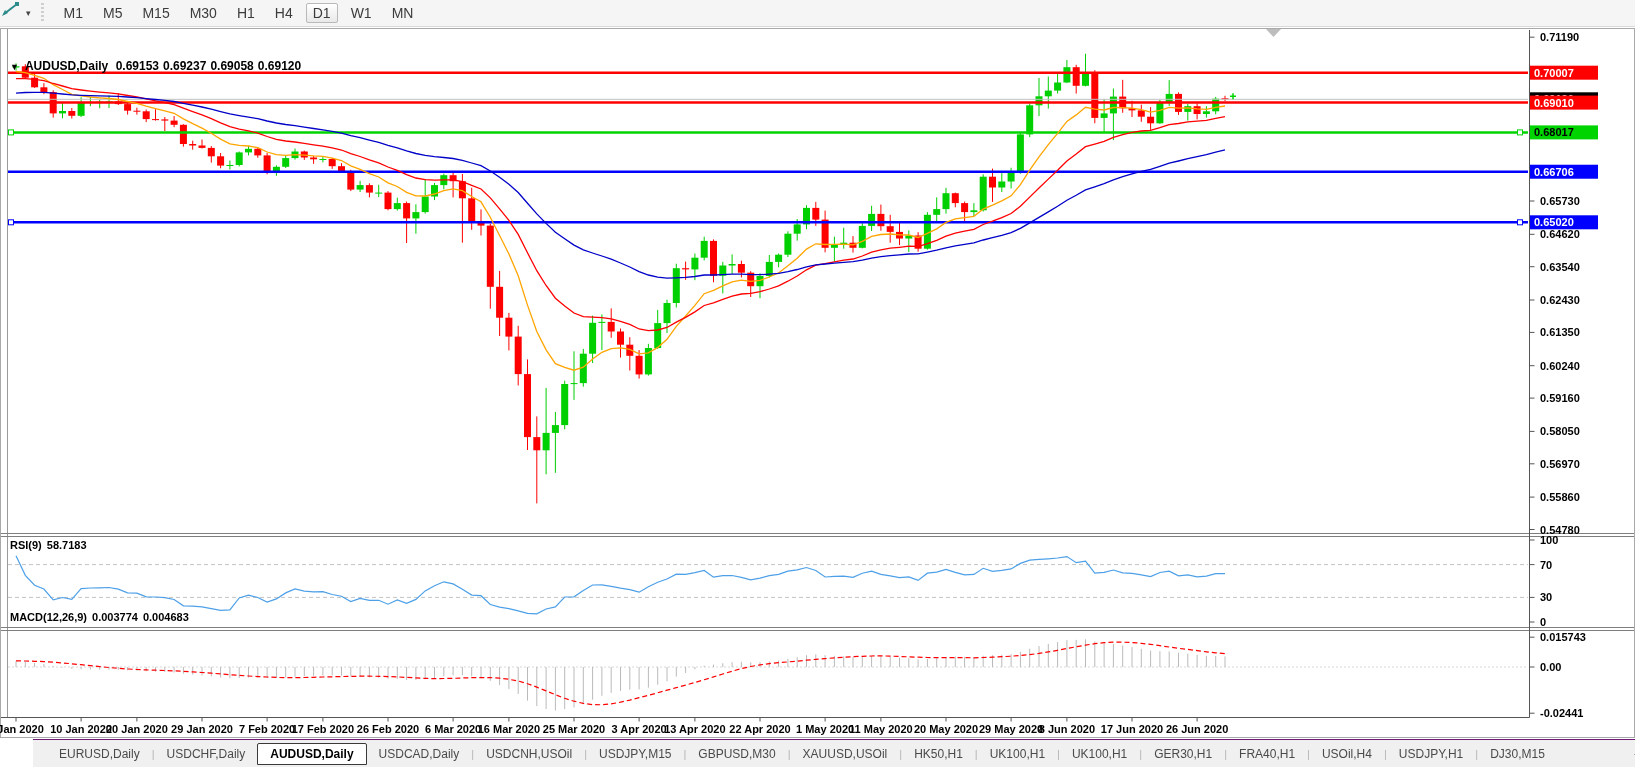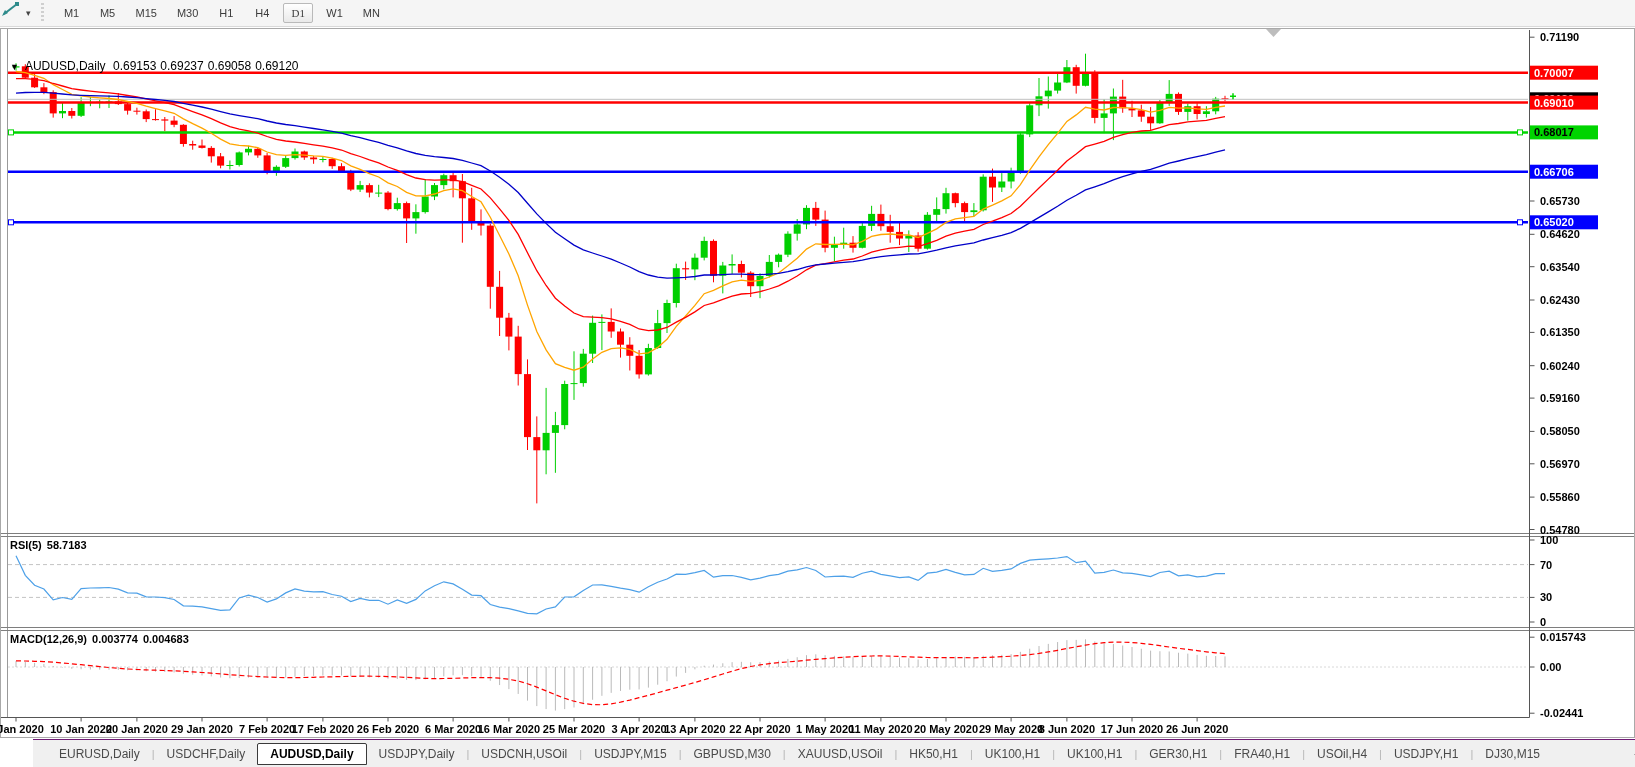"M1" .tfbtn { font-size: 11px -> 14px }
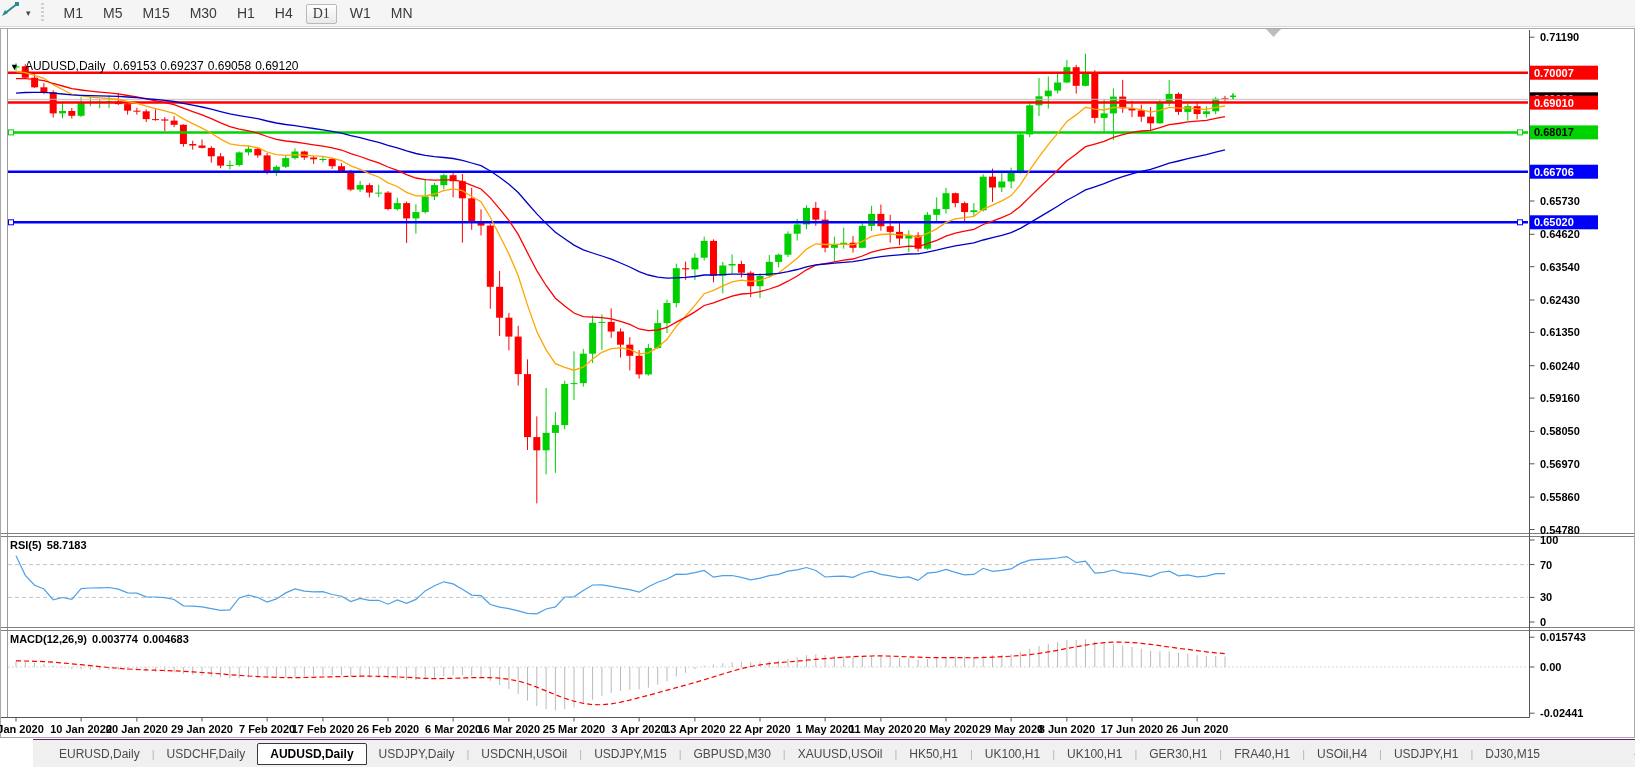"D1" .tfbtn.active { font-family: Liberation Serif, serif -> none }
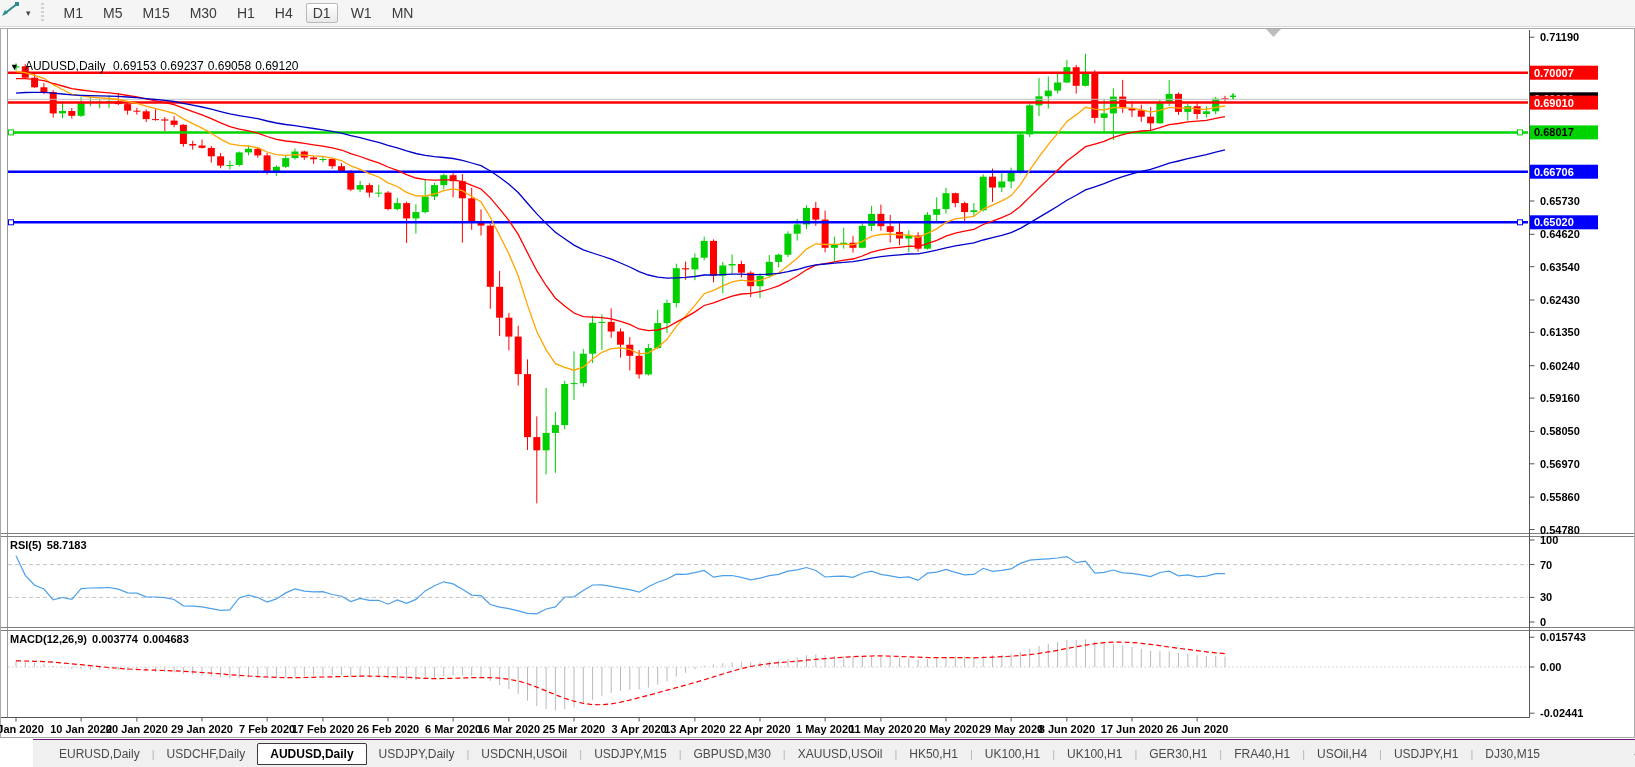"▼ AUDUSD,Daily 0.69153 0.69237 0.69058" .chart-title { font-weight: normal -> bold }
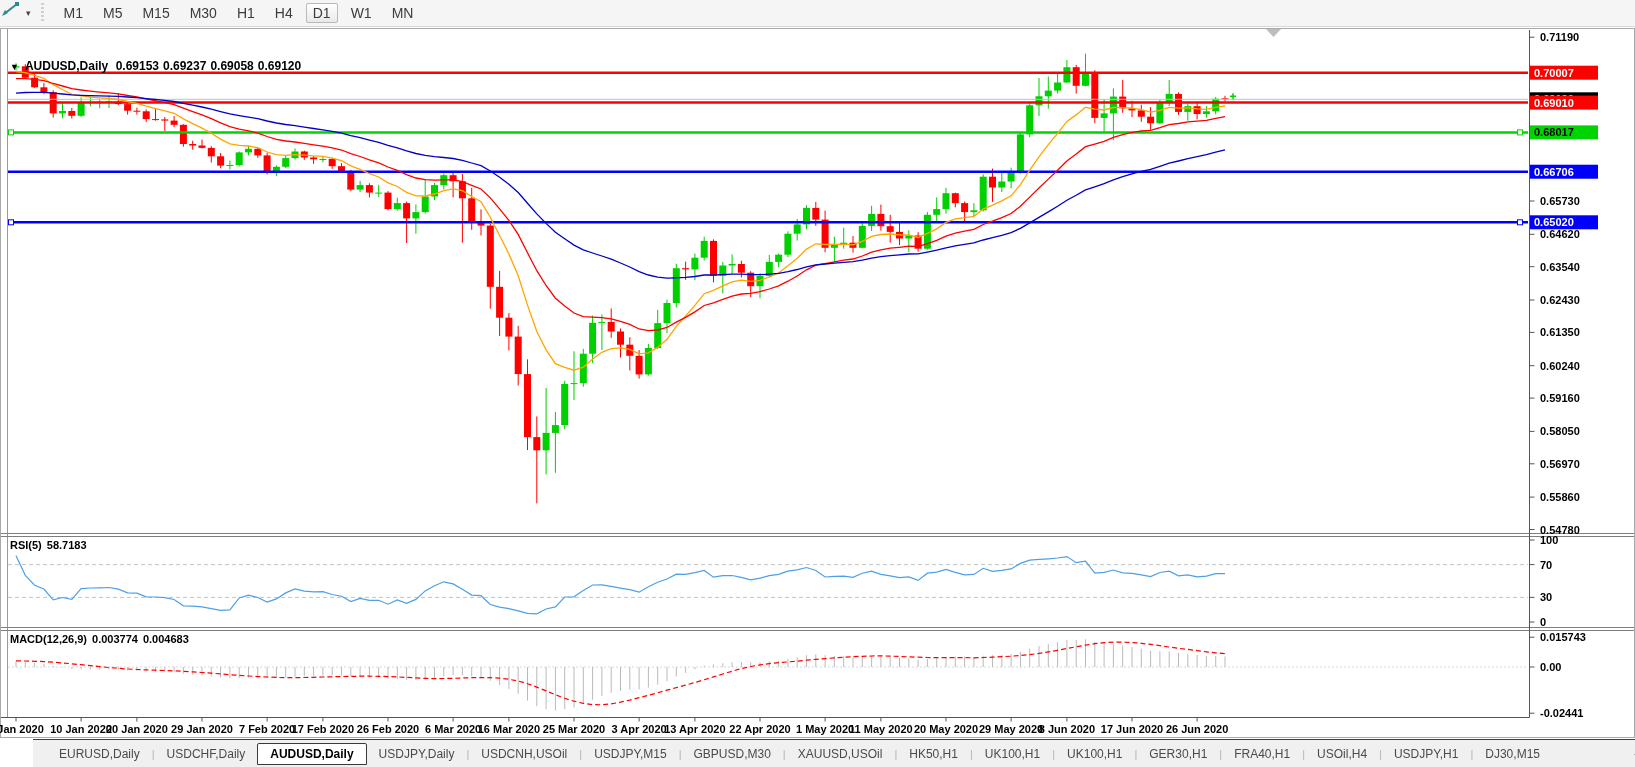"RSI(5)" span { text: 5 -> 9 }
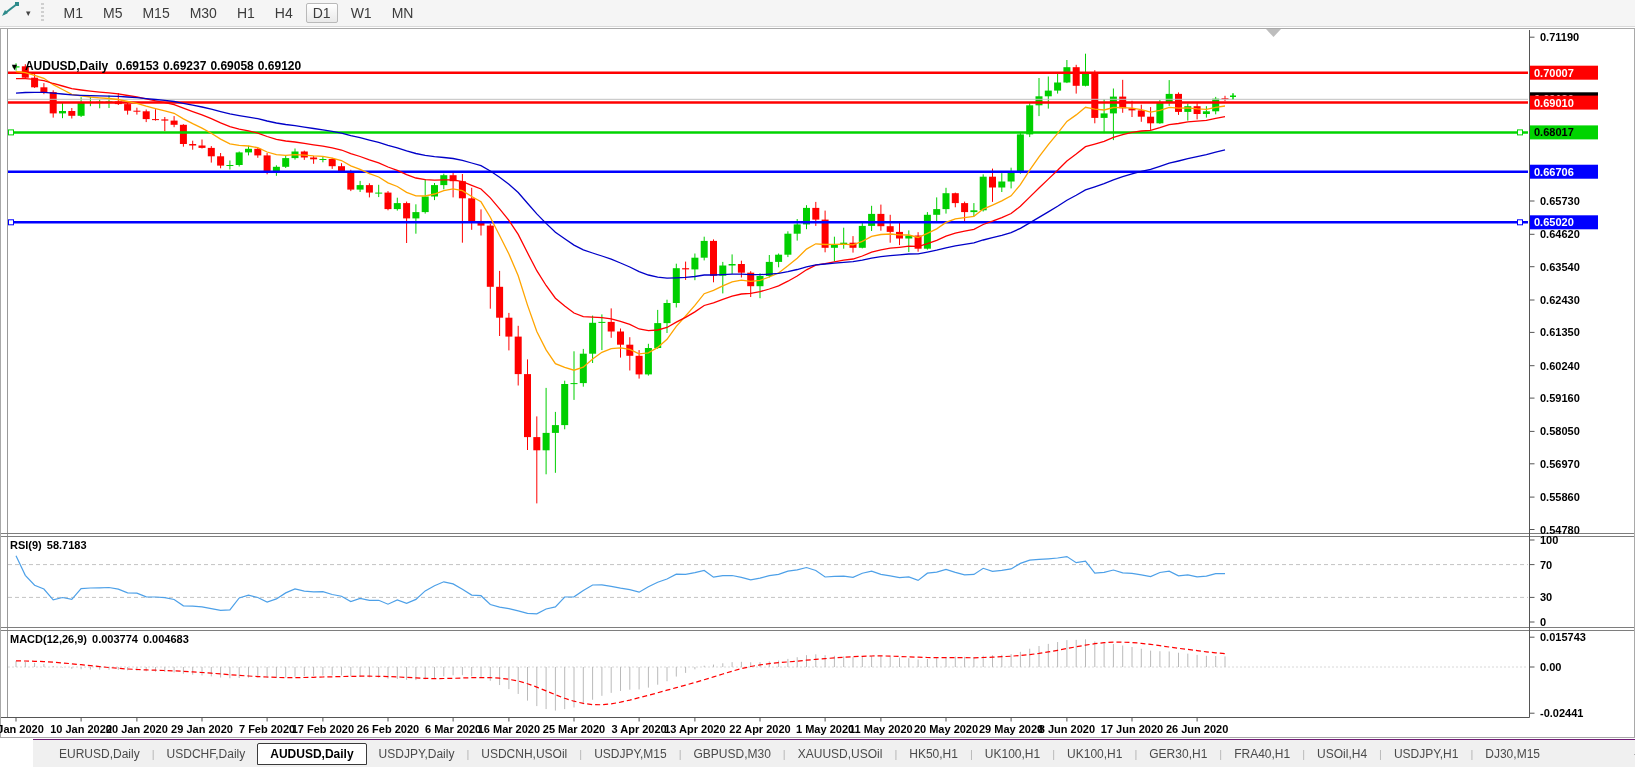"MACD(12,26,9) 0.003774 0.004683" div.ind-label { top: 605px -> 583px }
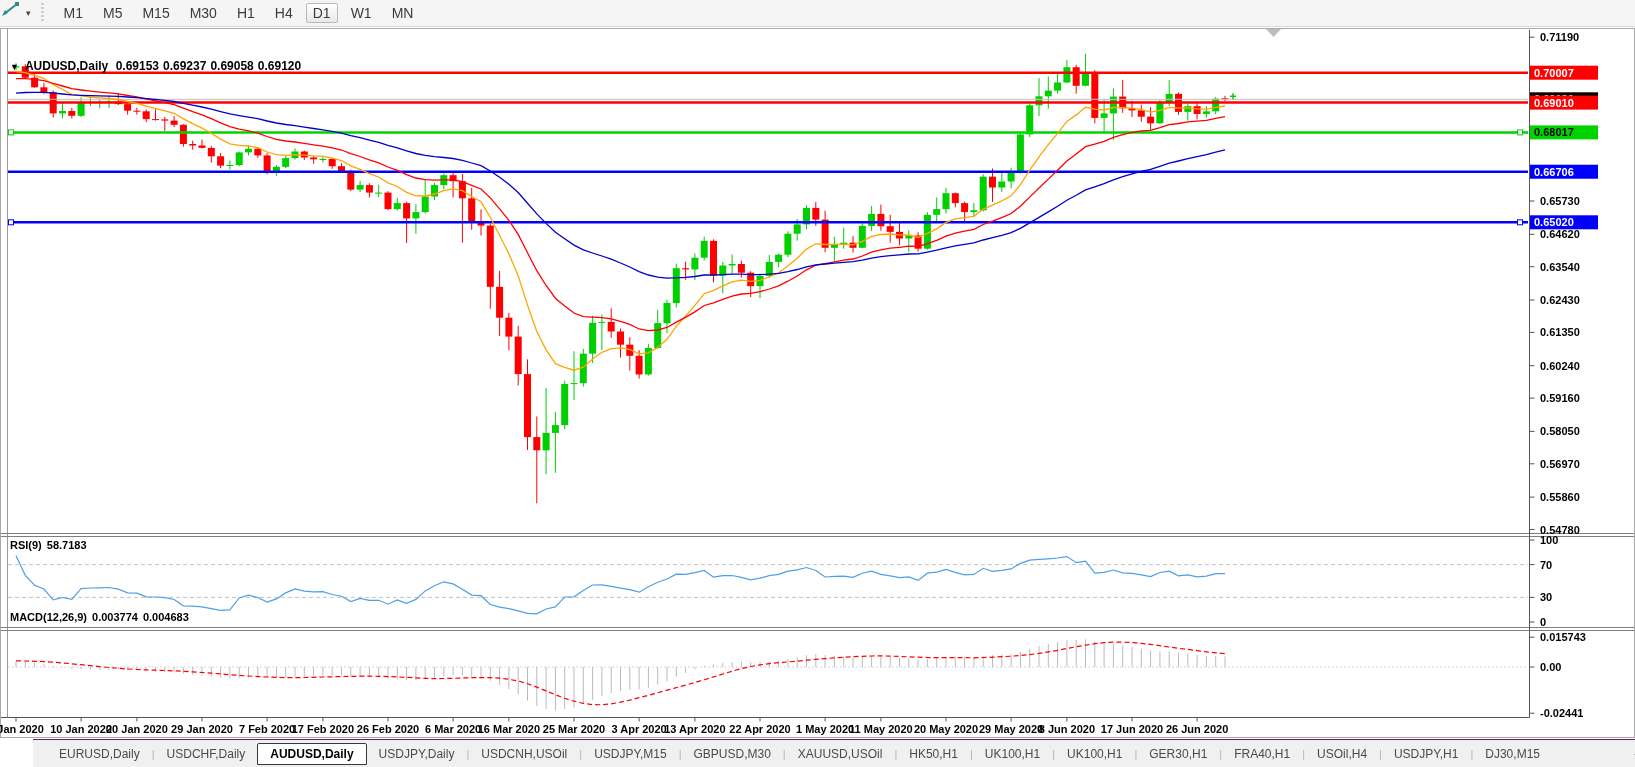"USDJPY,Daily" span.tab { text: USDJPY,Daily -> USDCAD,Daily }
